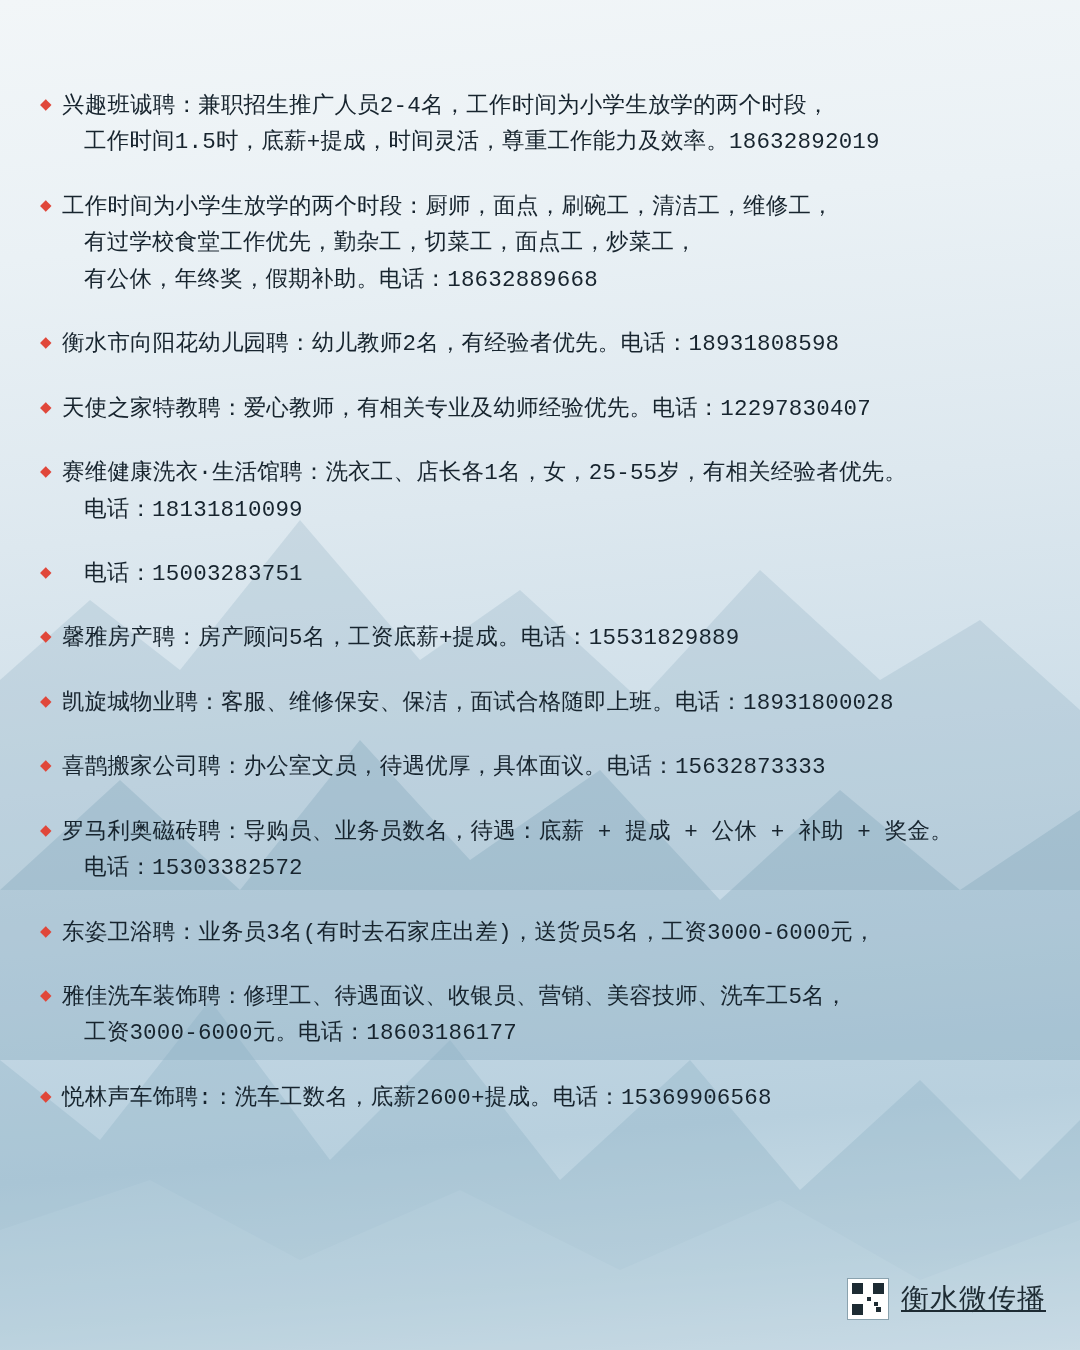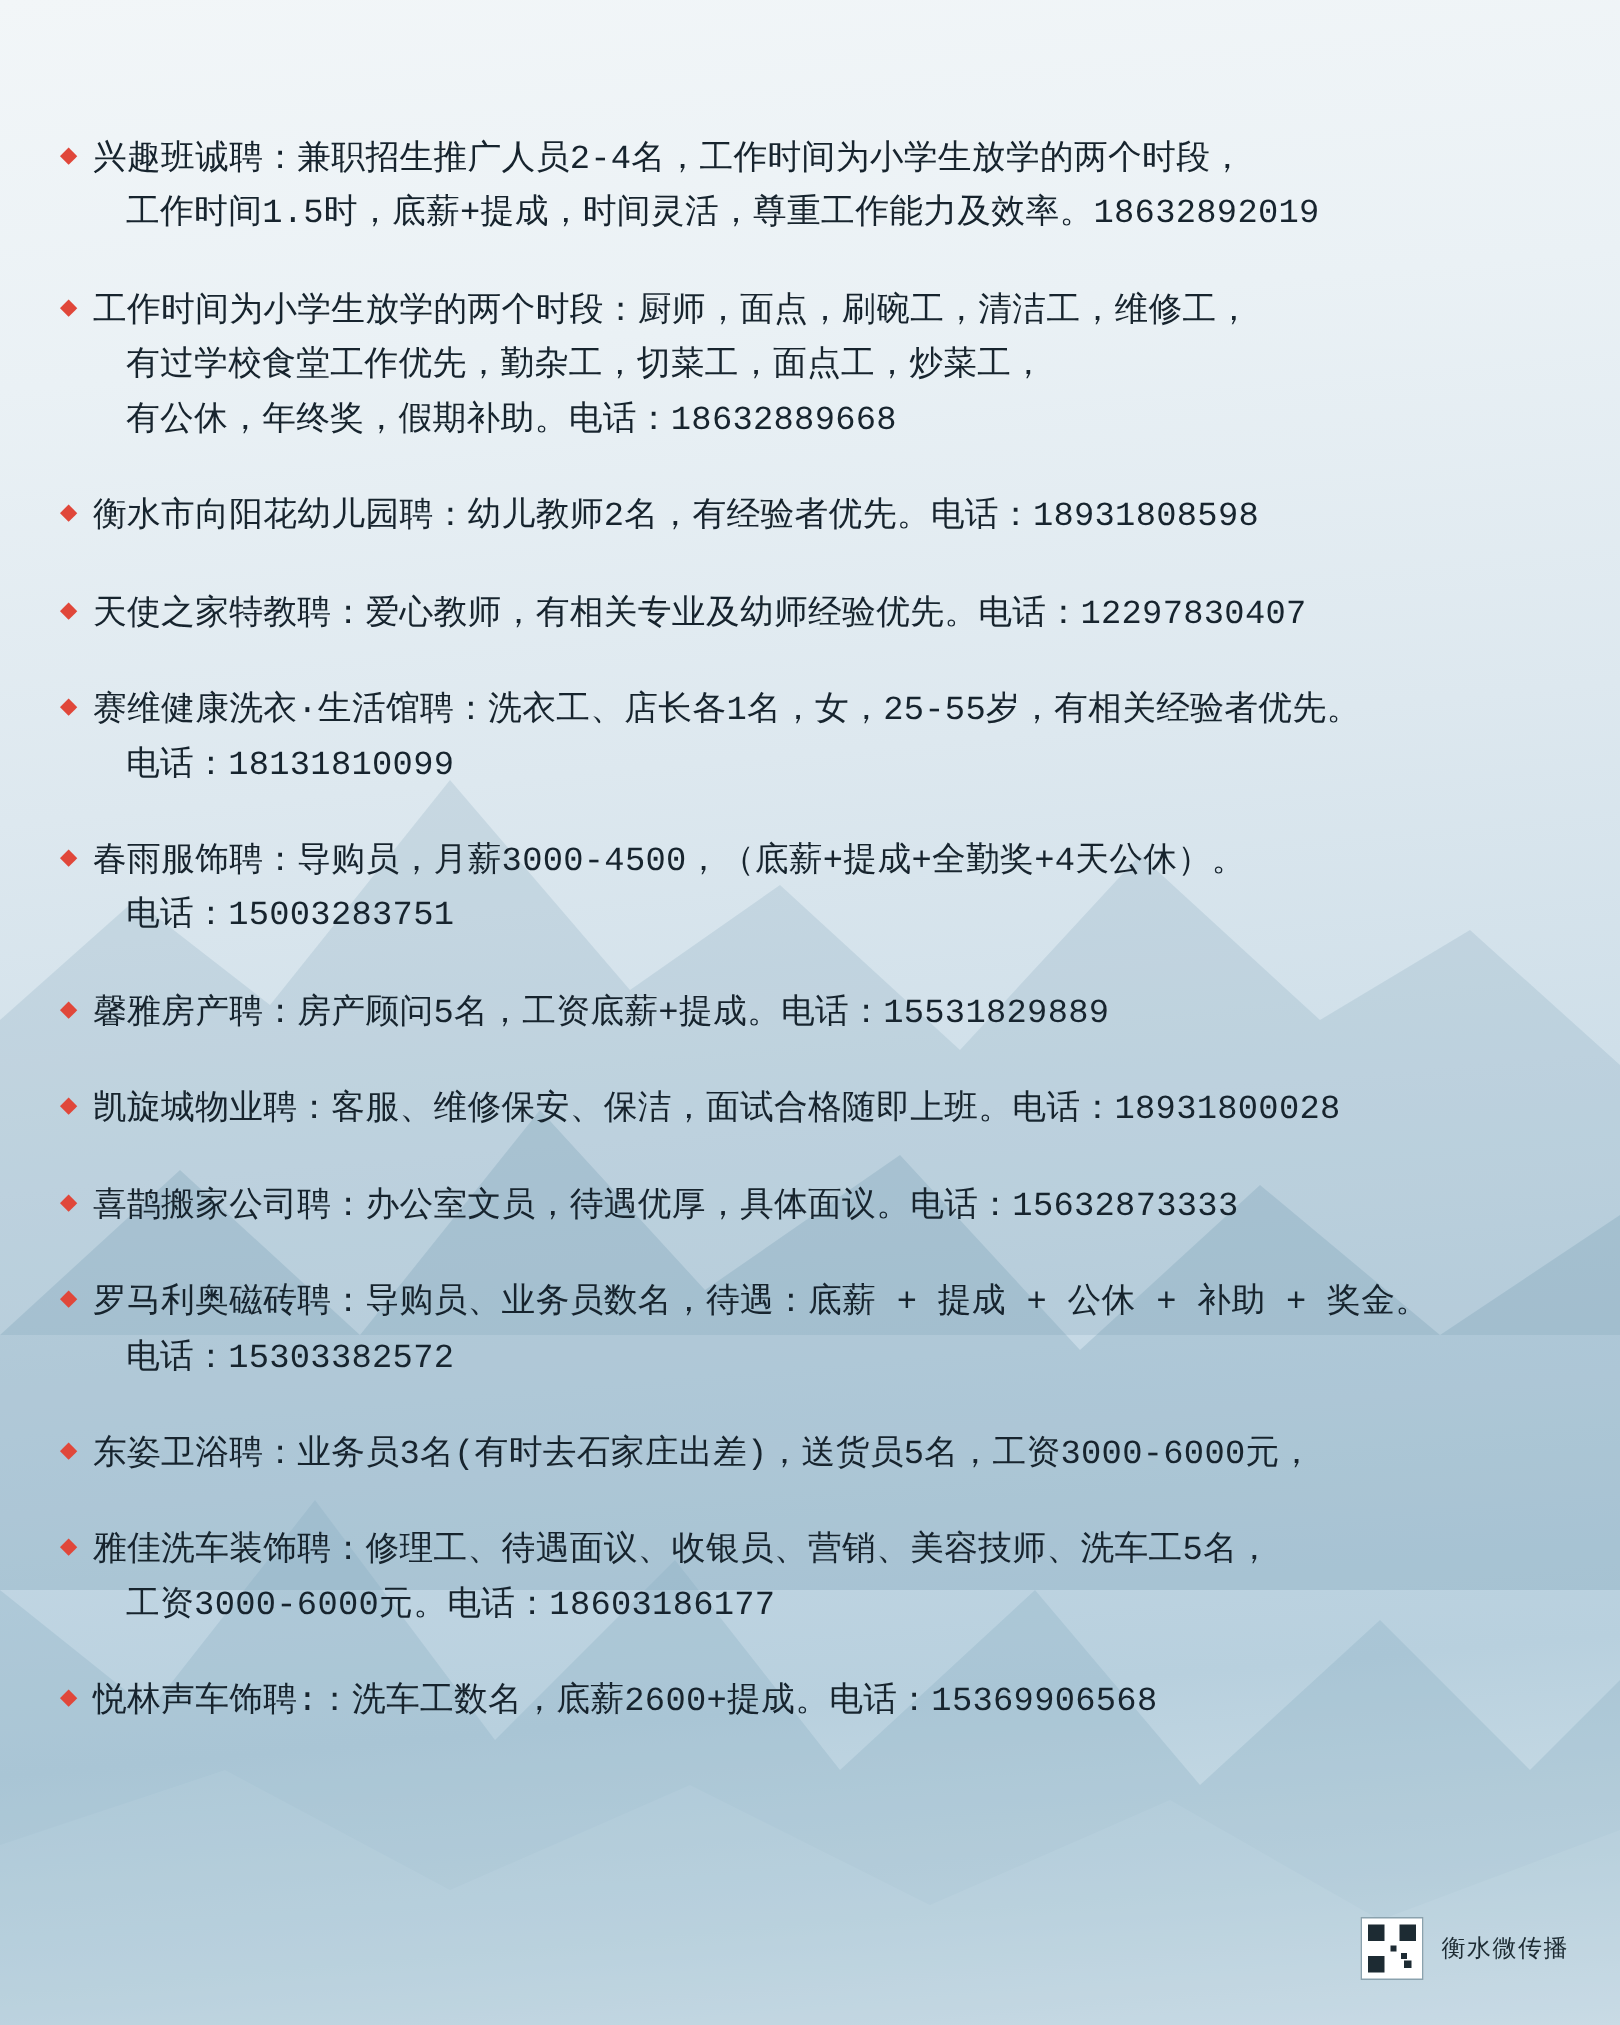"春雨服饰聘：导购员，月薪3000-4500，（底薪+提成+全勤奖+4天公休）。" span.line { html: <span>春雨服饰聘：导购员，月薪3000-4500，（底薪+提成+全勤奖+4天公休）。</span> -> none }
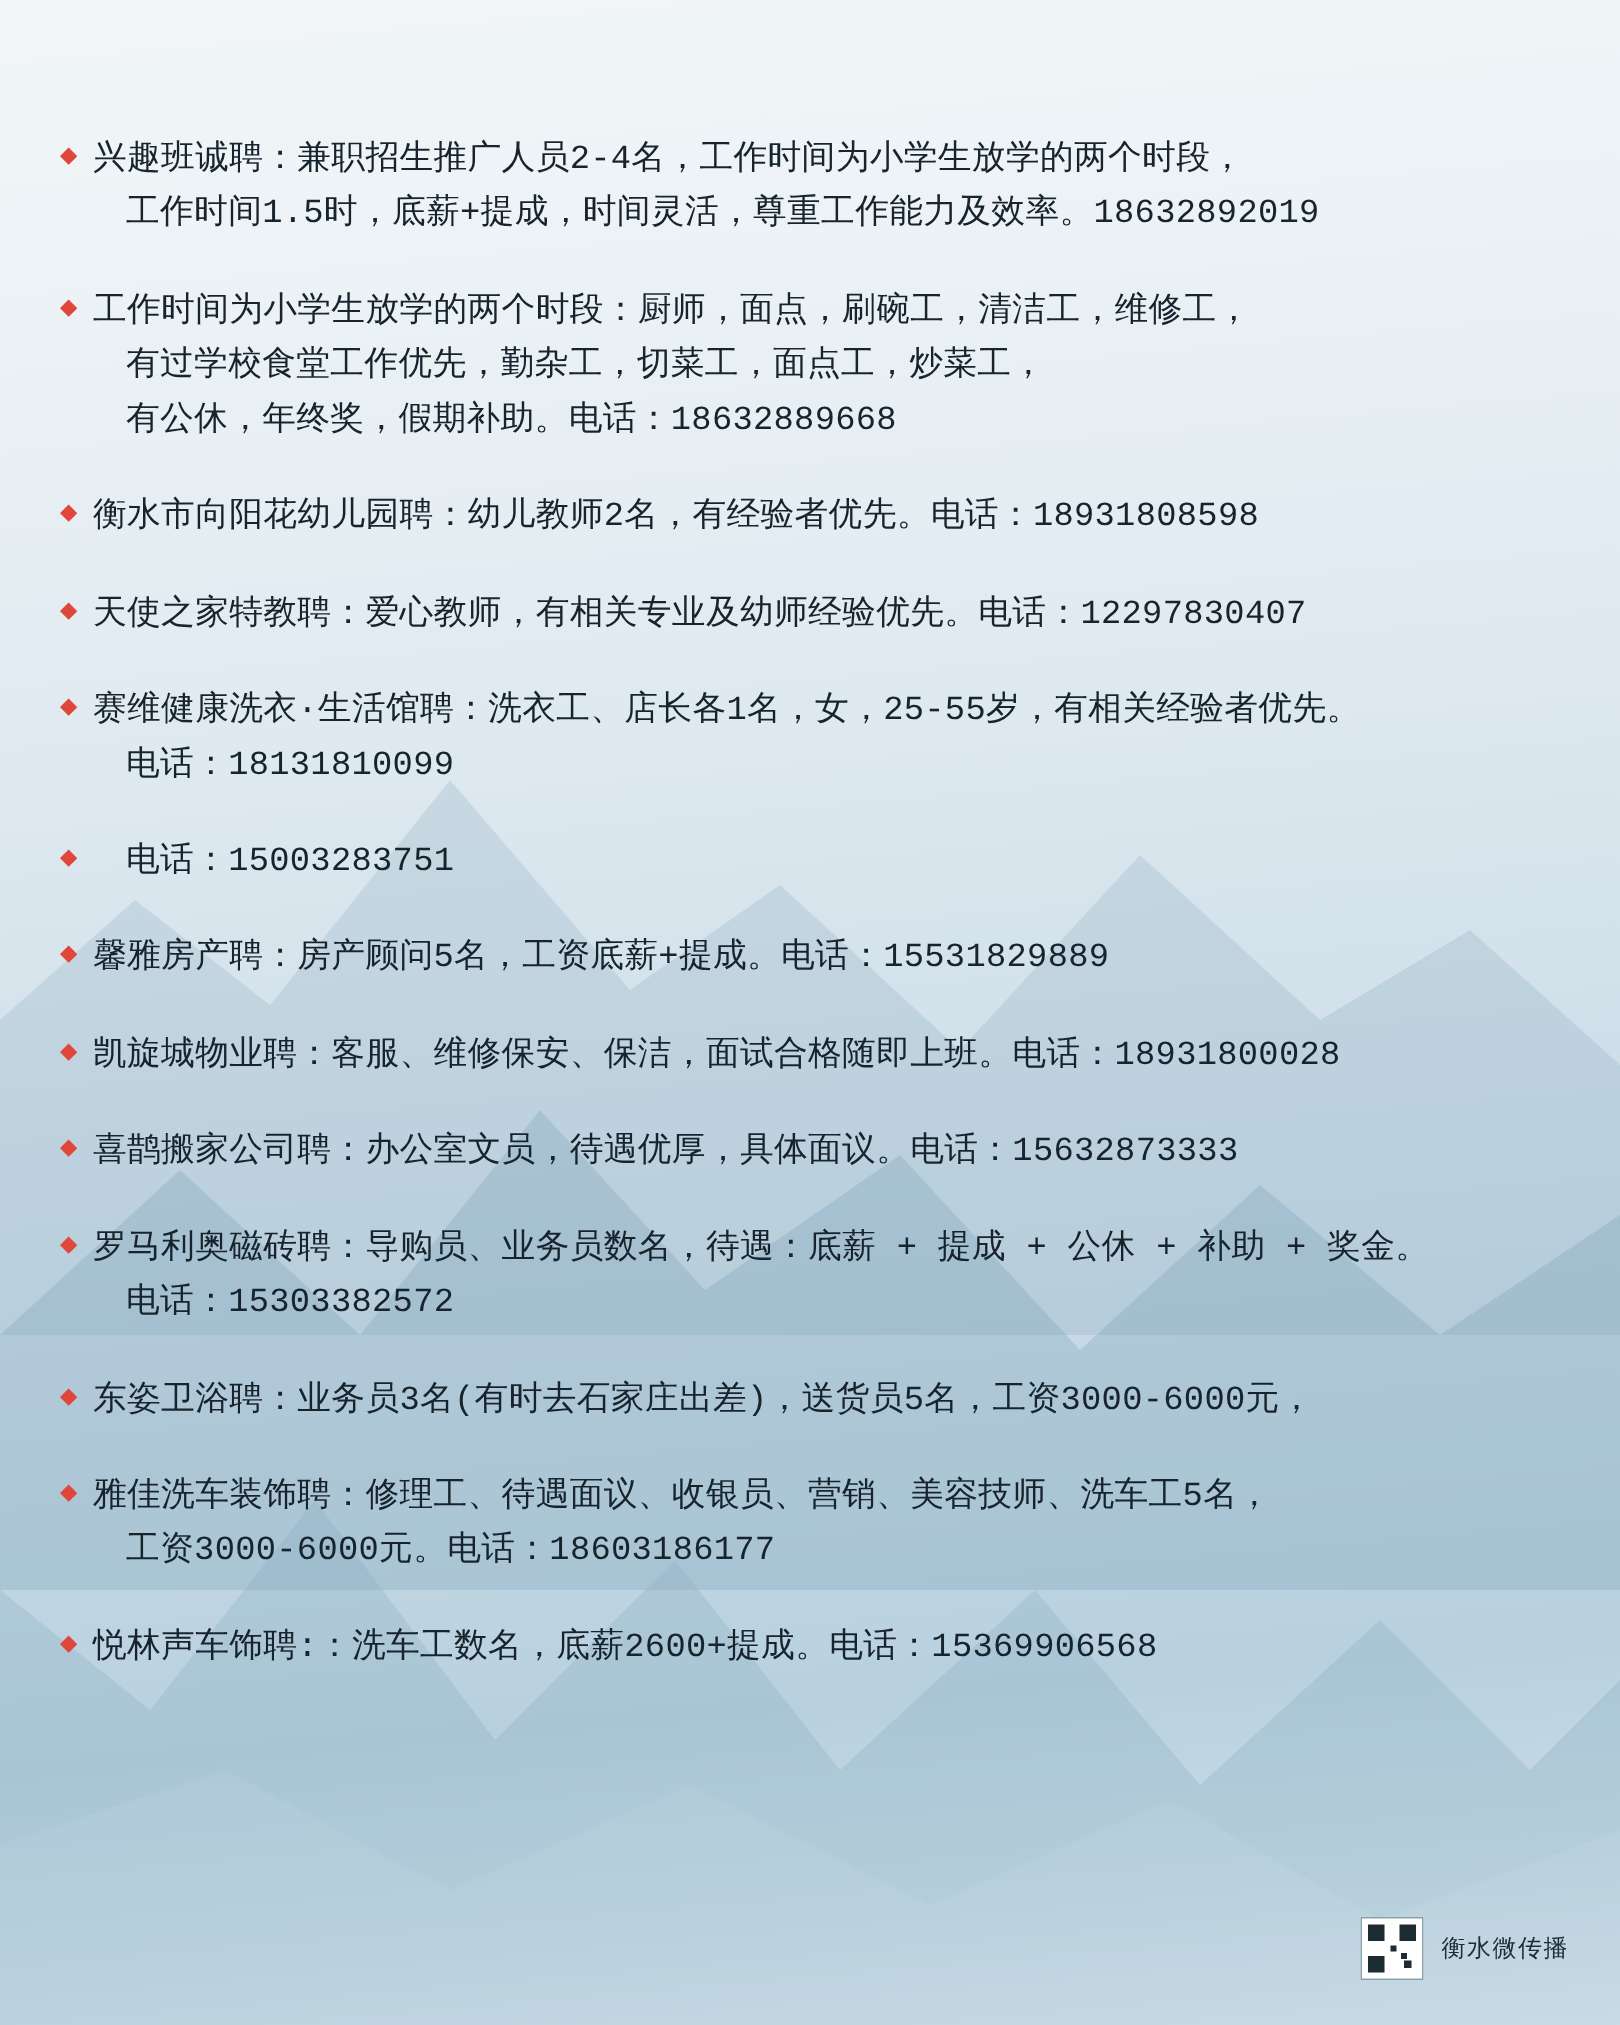"衡水微传播" .footer-text { font-size: 16px -> 28px; text-decoration: none -> underline }
